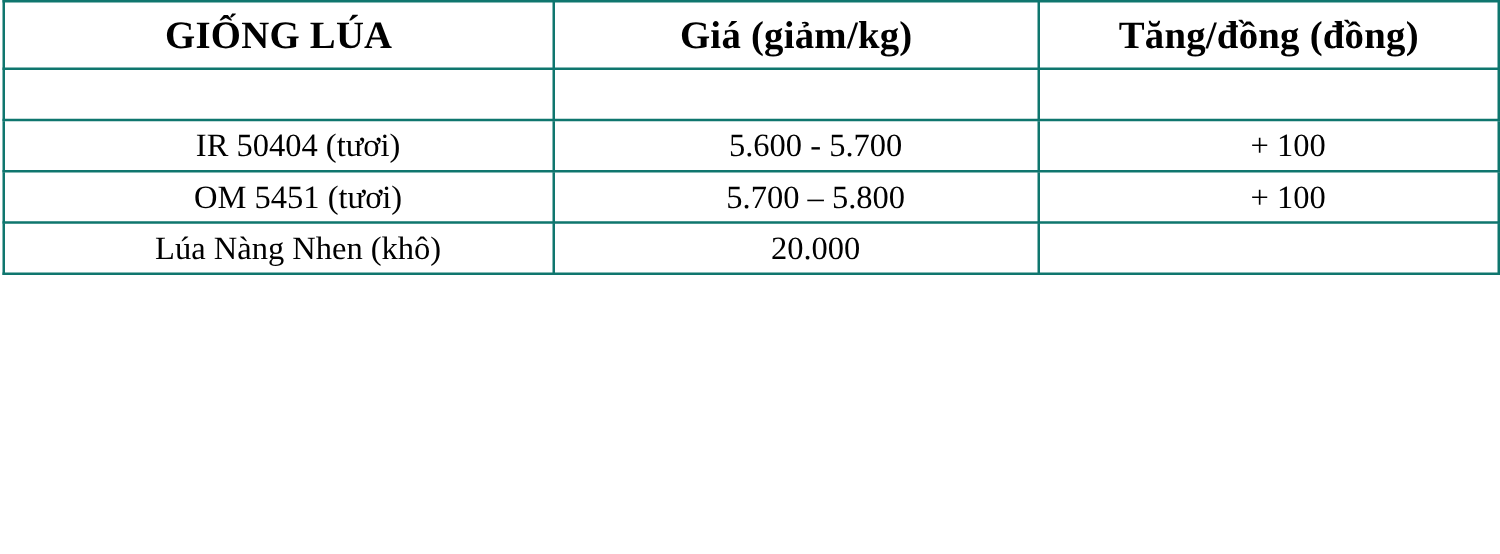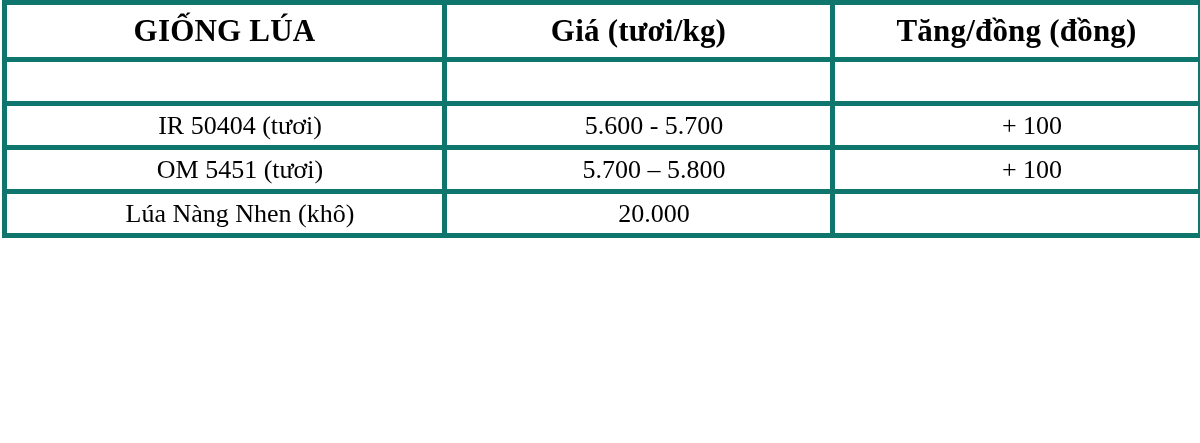"GIỐNG LÚA" .price-table th, .price-table td { border: 5px solid #0f766e -> 2px solid #0f766e }
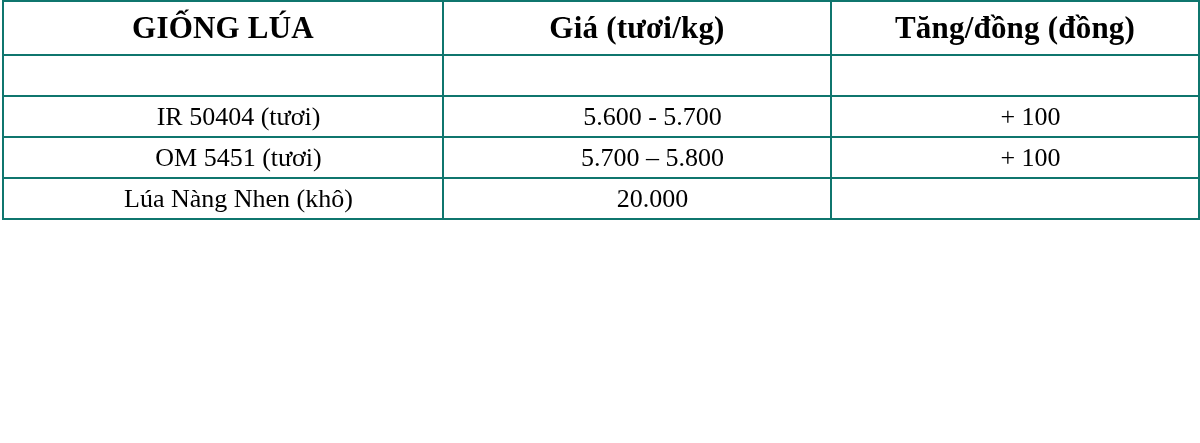"Giá (tươi/kg)" th { text: tươi/kg -> giảm/kg }
